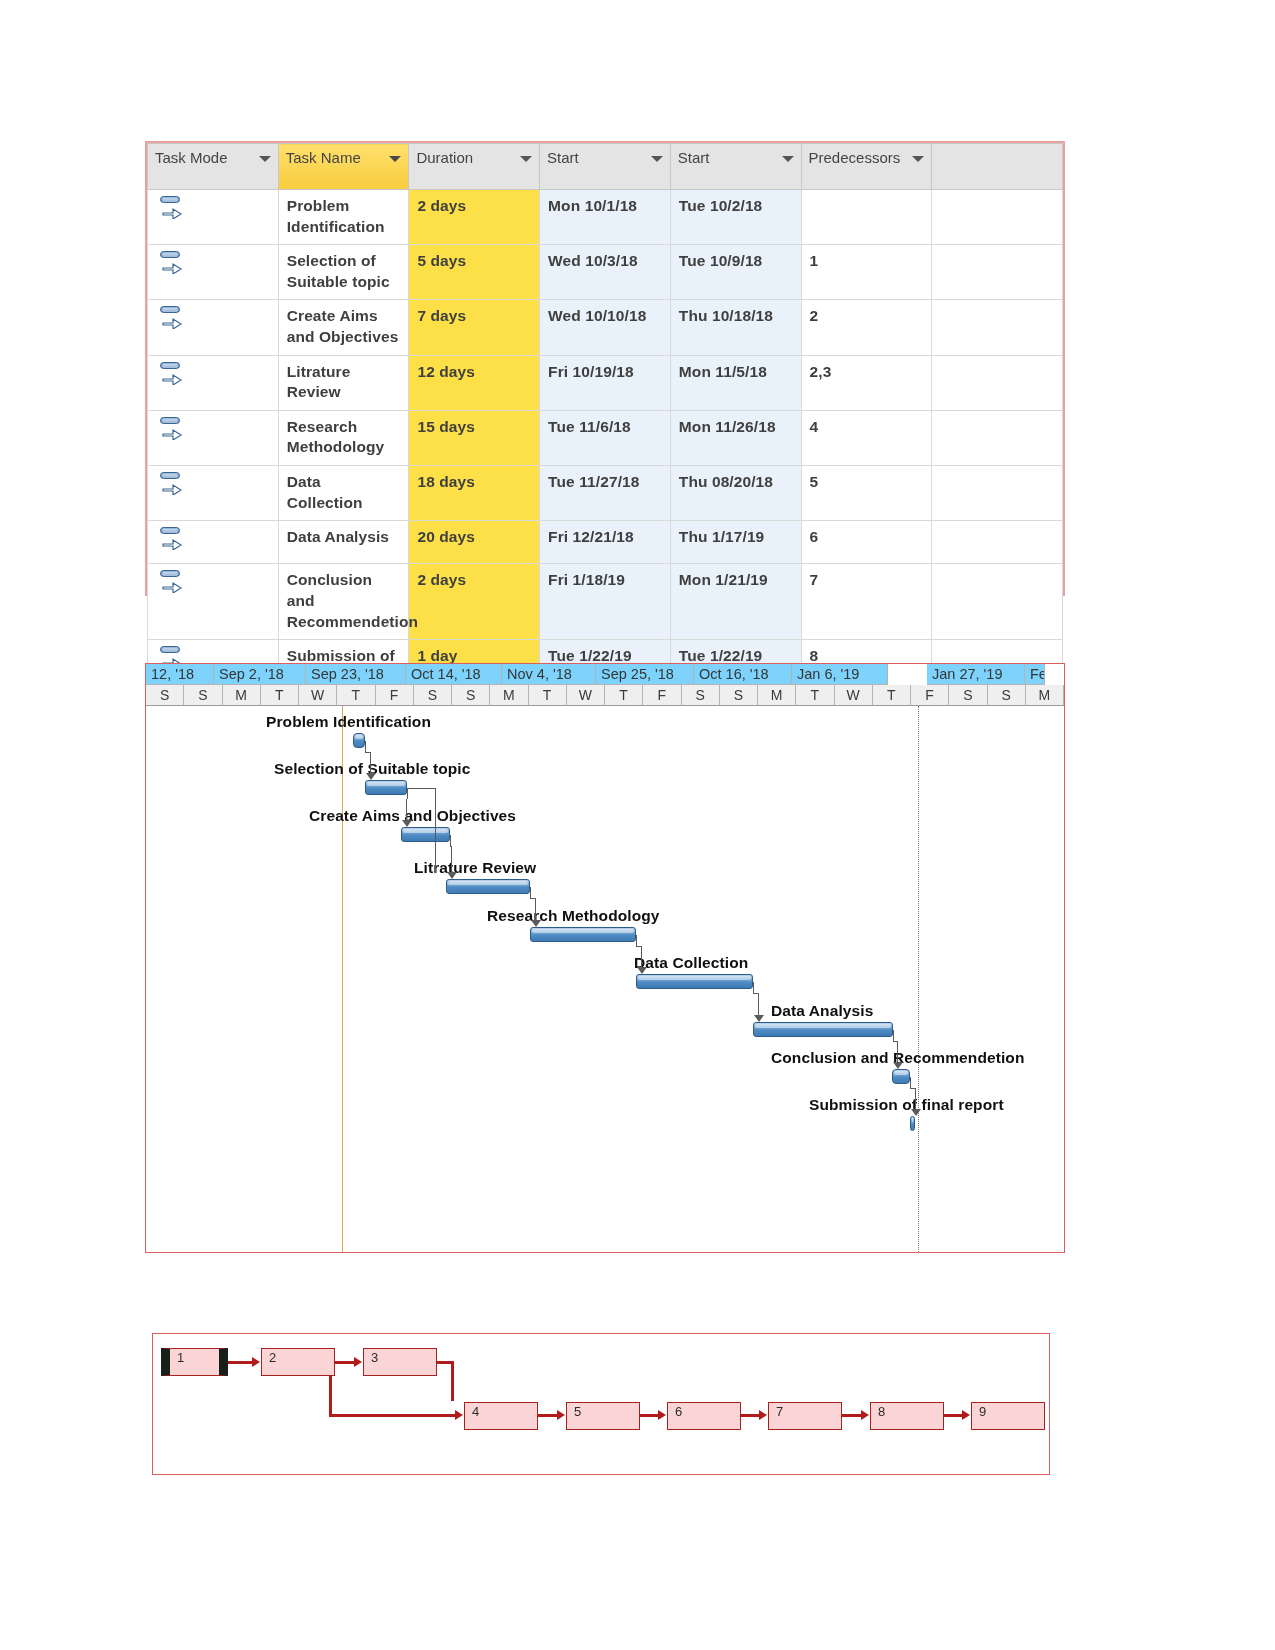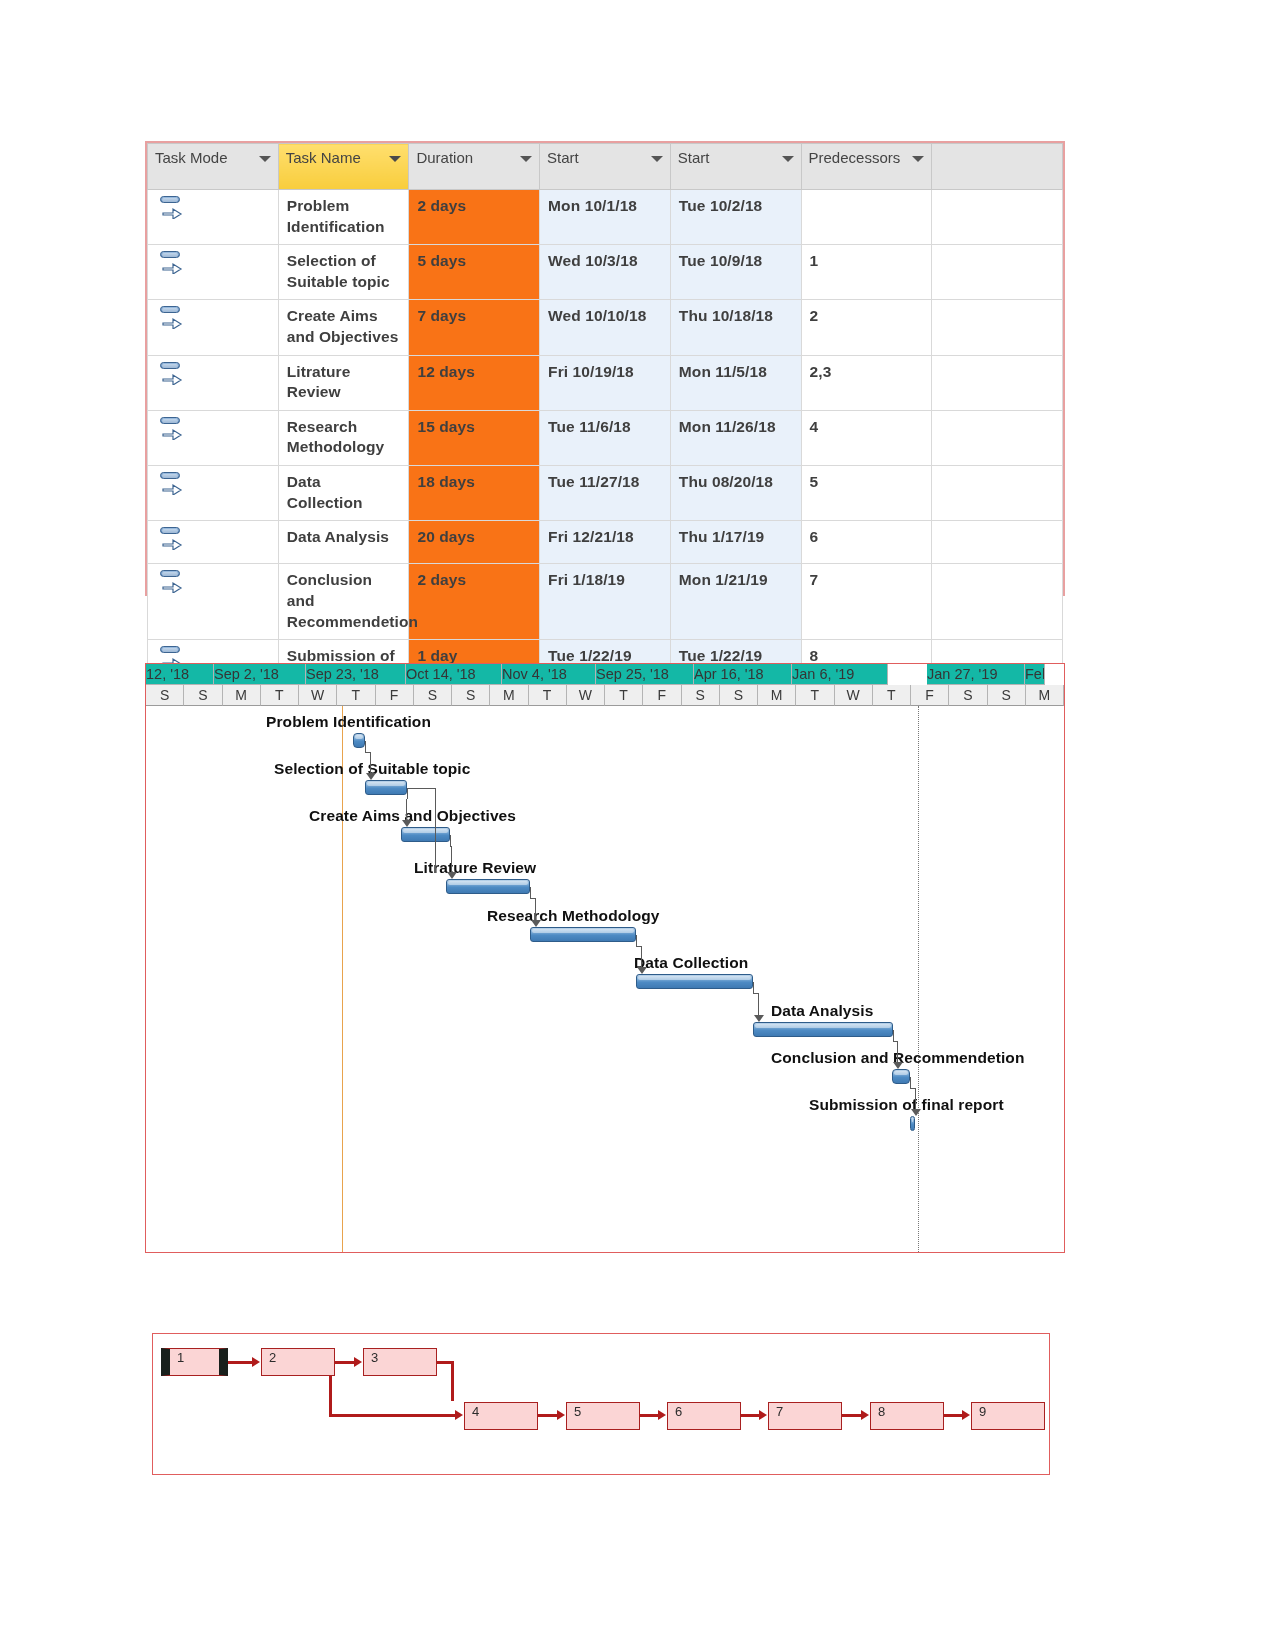"2 days" td.c-dur { background: #f97316 -> #fde047 }
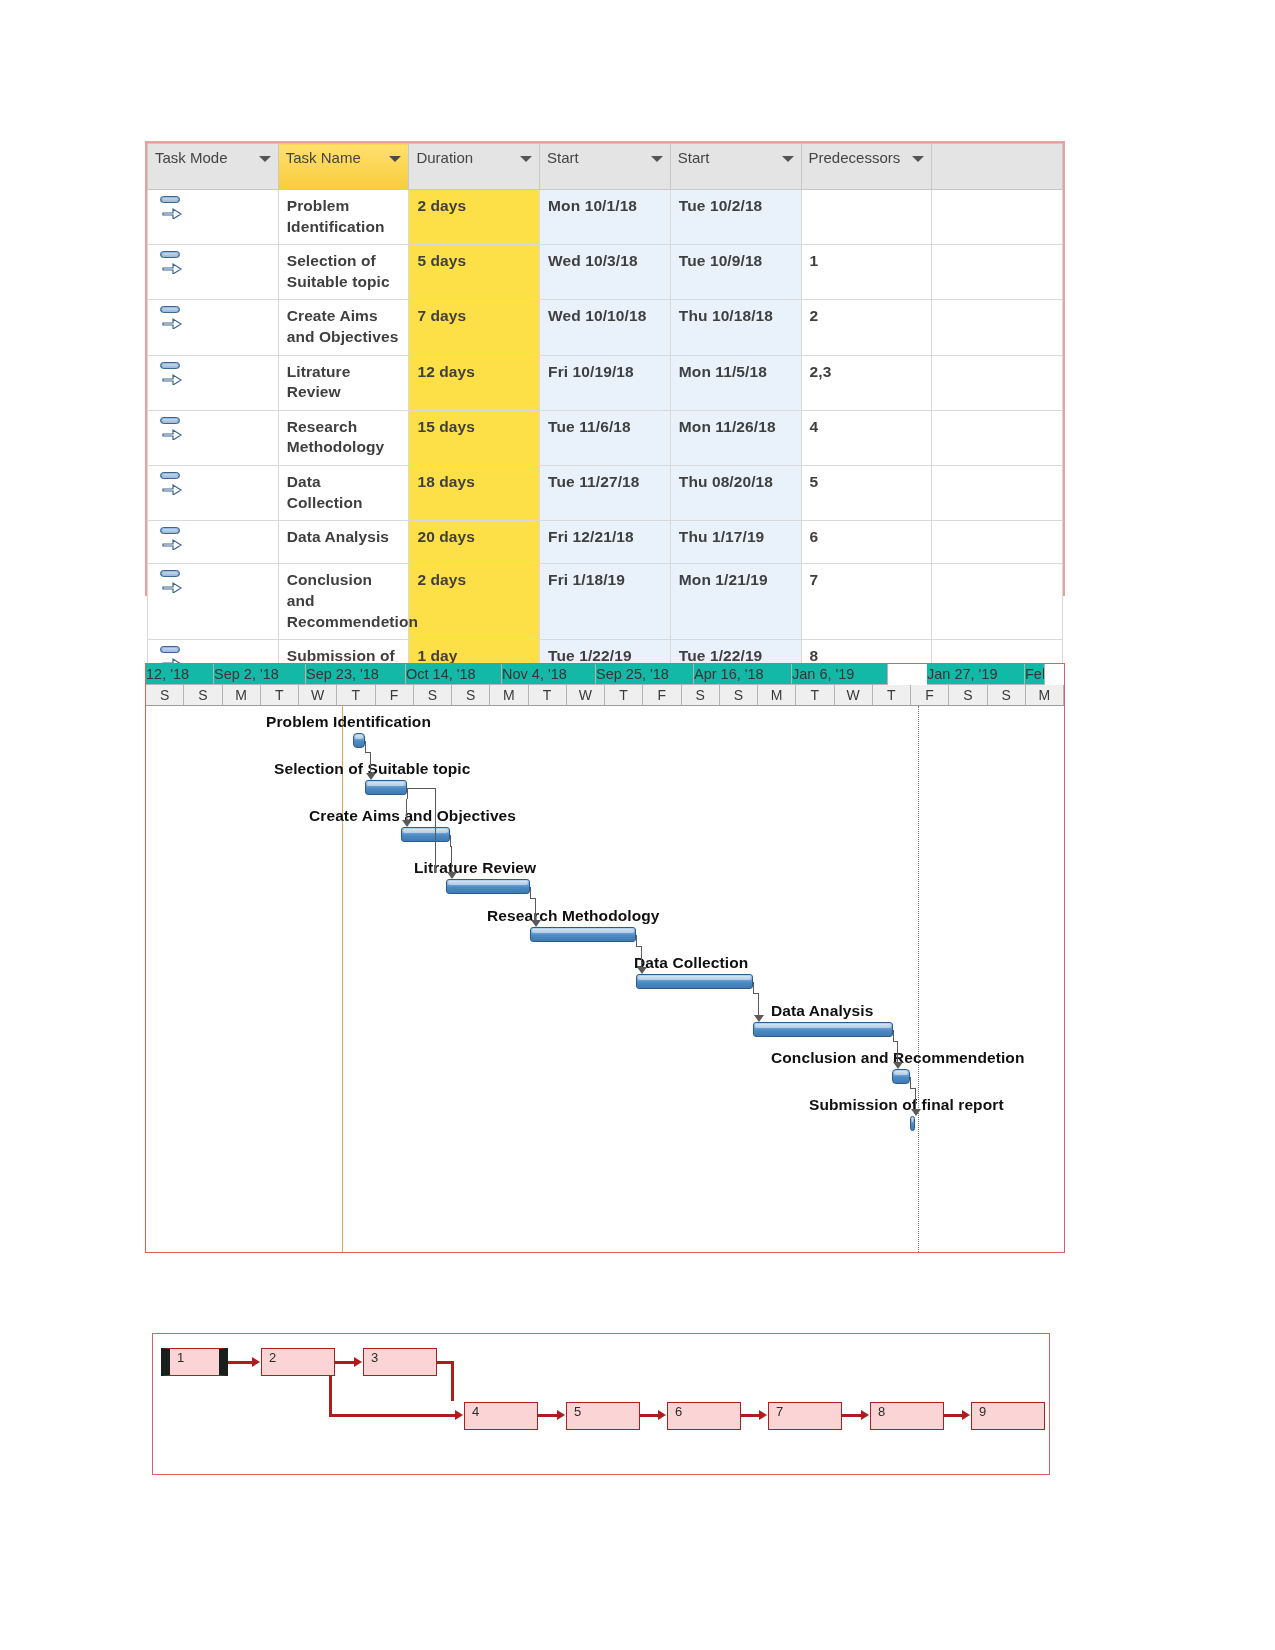"12, '18" .g-row.months .cell { background: #14b8a6 -> #7dd3fc; padding-left: none -> 5px }
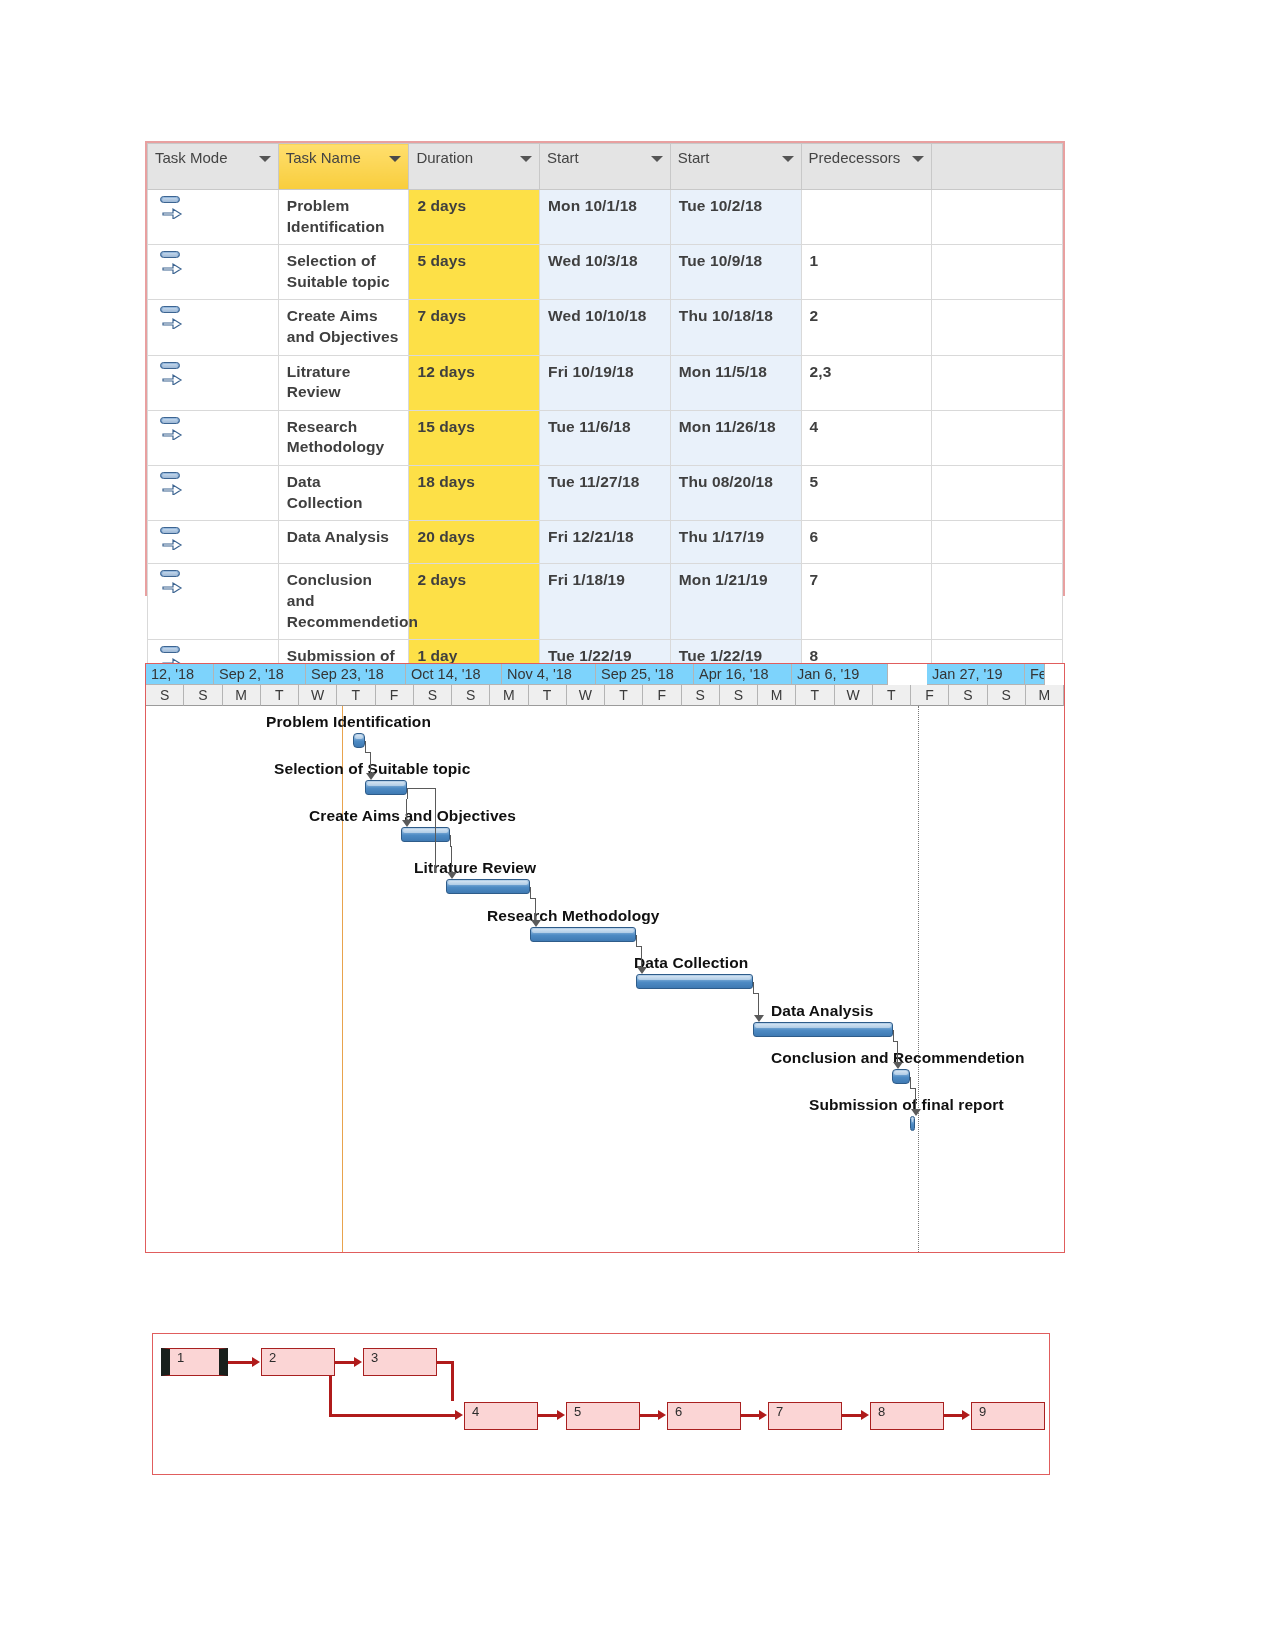"Apr 16, '18" div.cell { text: Apr -> Oct }
